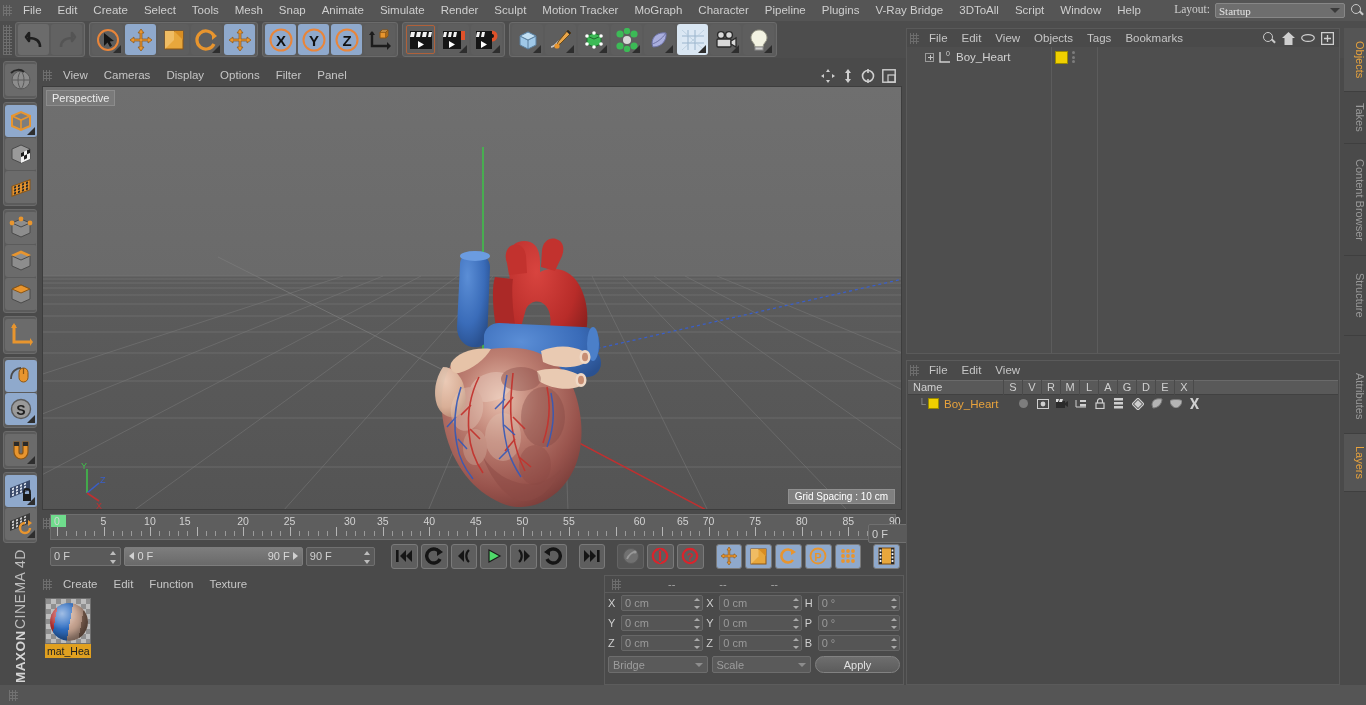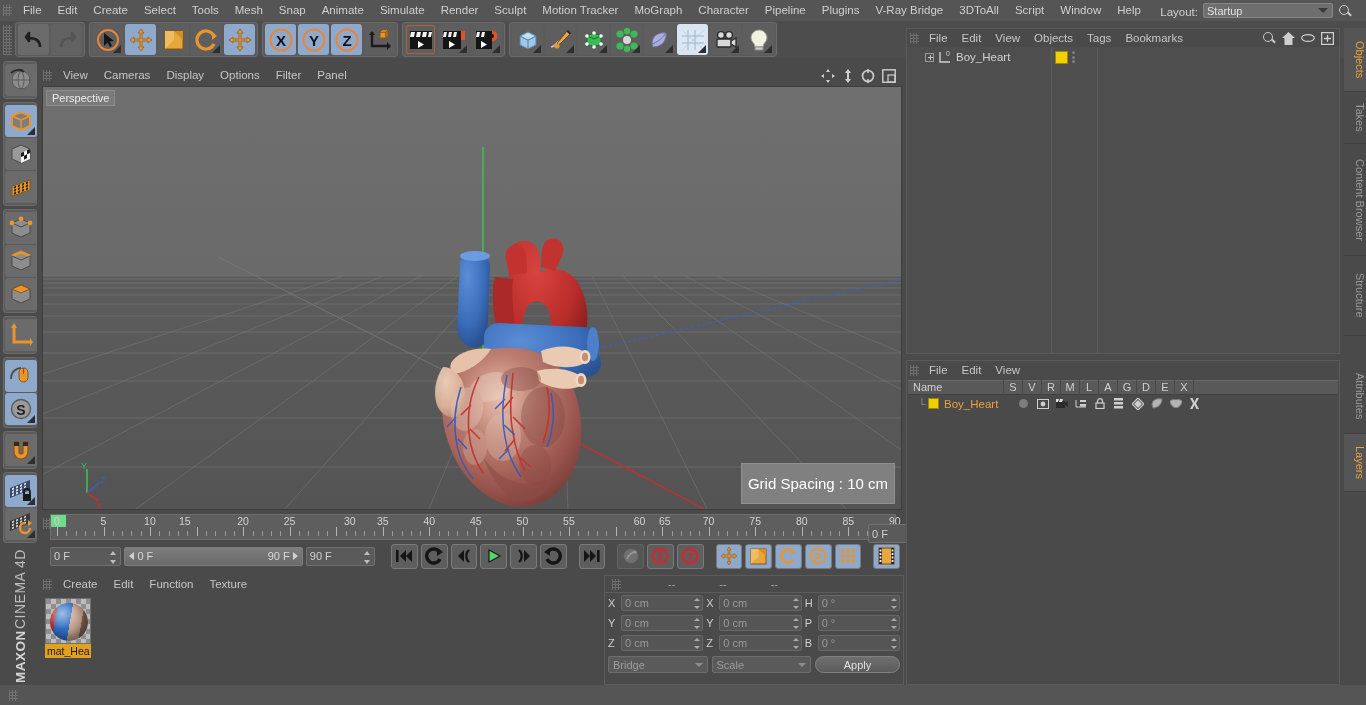"Layout:" .layout-wrap { align-items: flex-end -> flex-start; font-family: none -> Liberation Serif, serif; padding-right: 14px -> 2px }
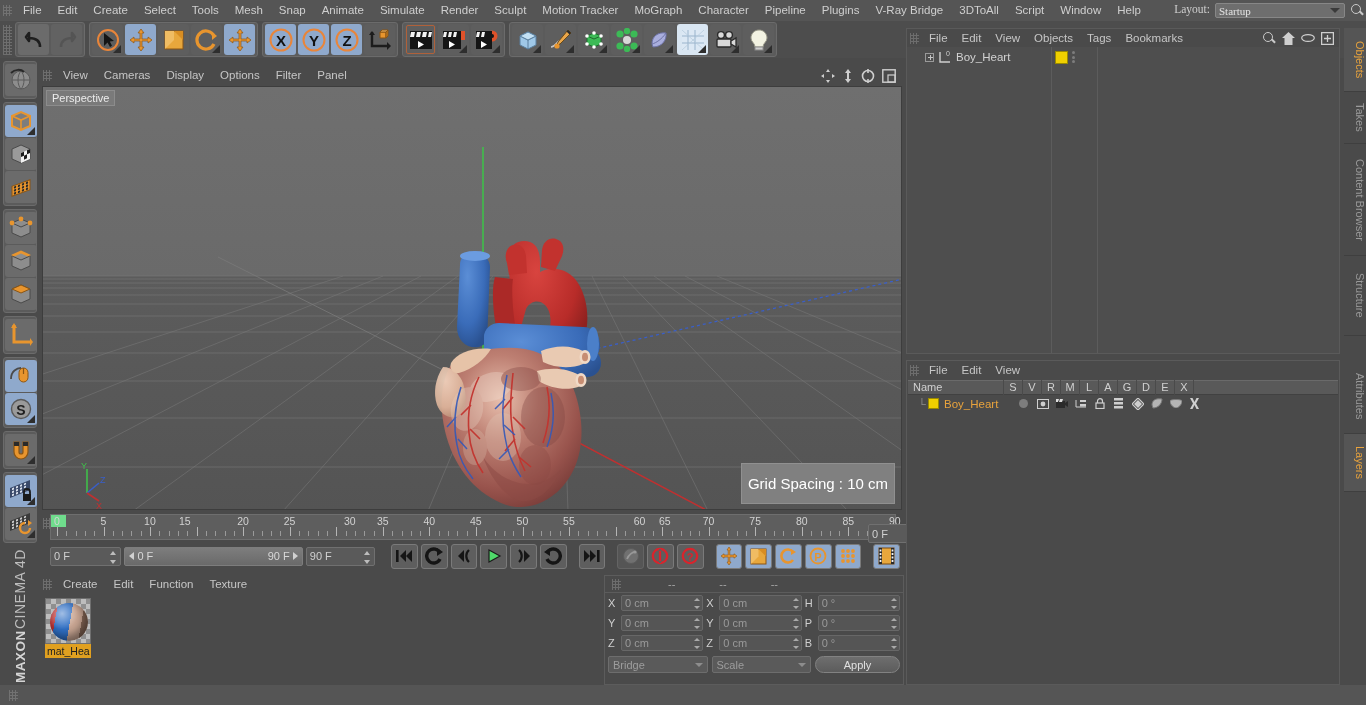"Grid Spacing : 10 cm" .grid-tag { font-size: 15px -> 10px; padding: 11px 6px -> 1px 6px }
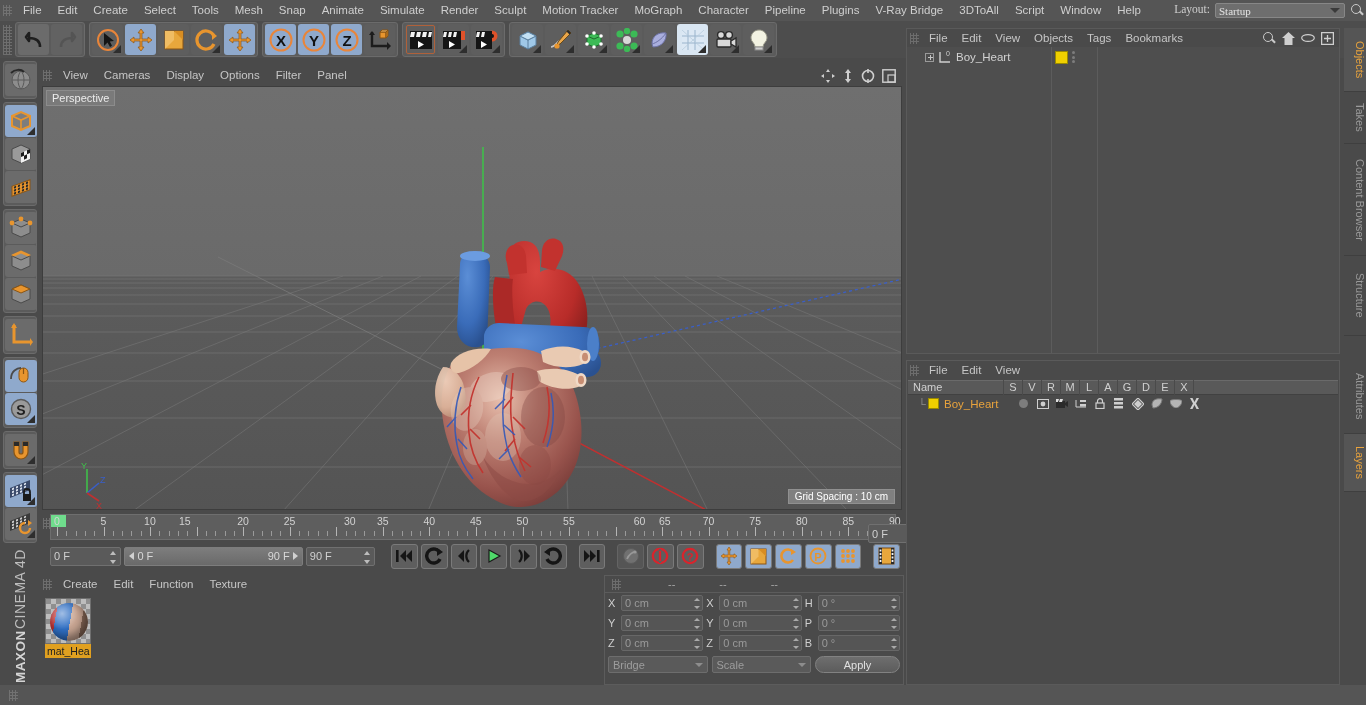"65" div.tl-num { left: 608px -> 626px }
